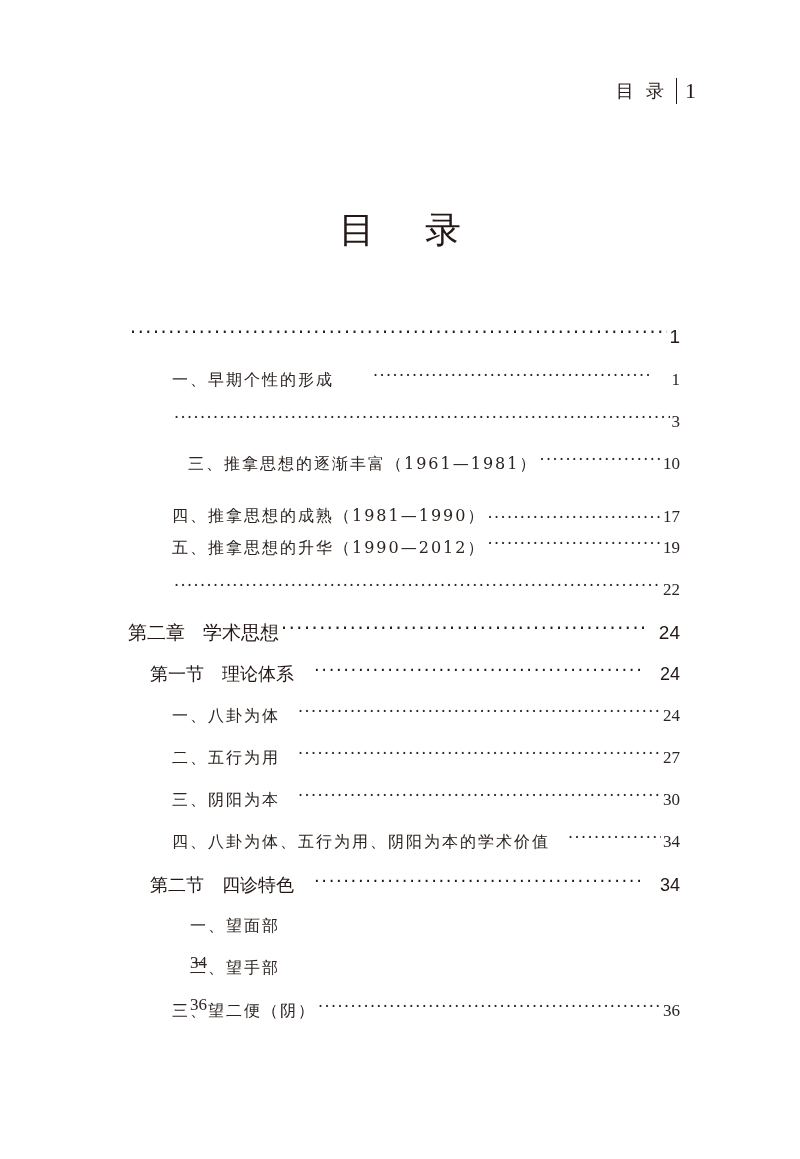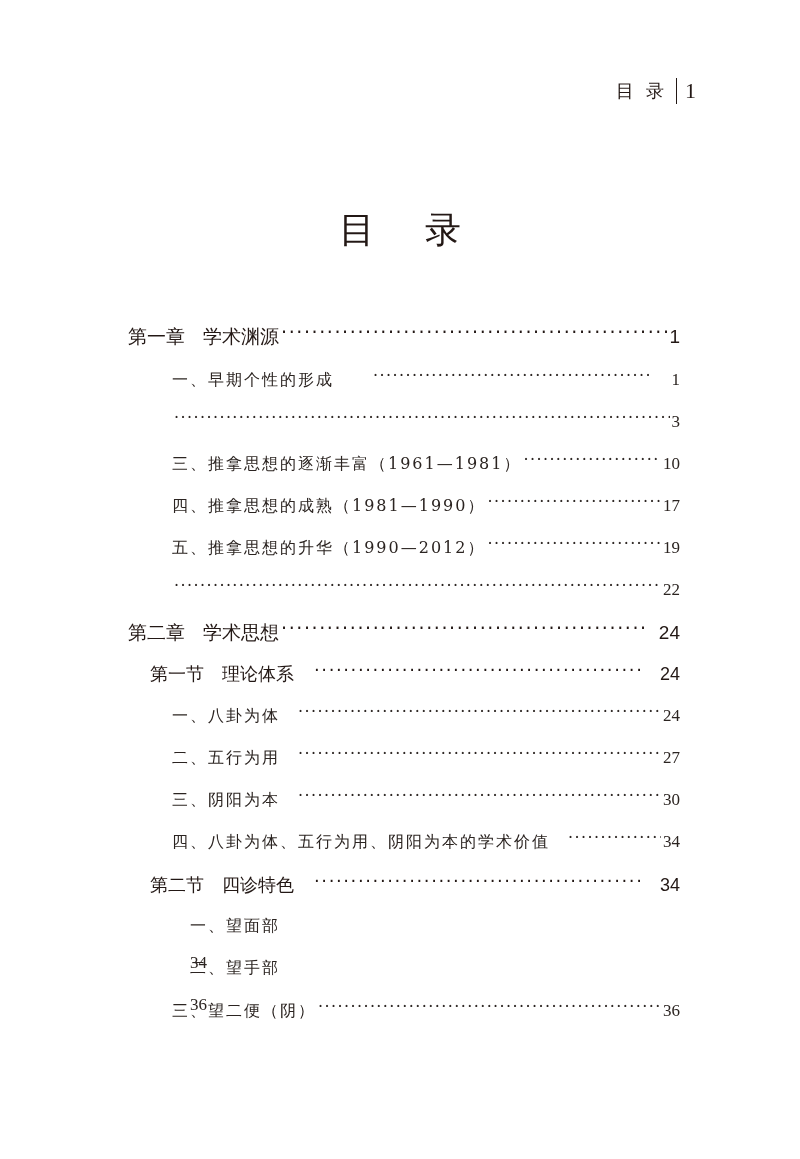"第一章 学术渊源" span.label { html: <span><span>第一章</span><span></span><span>学术渊源</span></span> -> none }
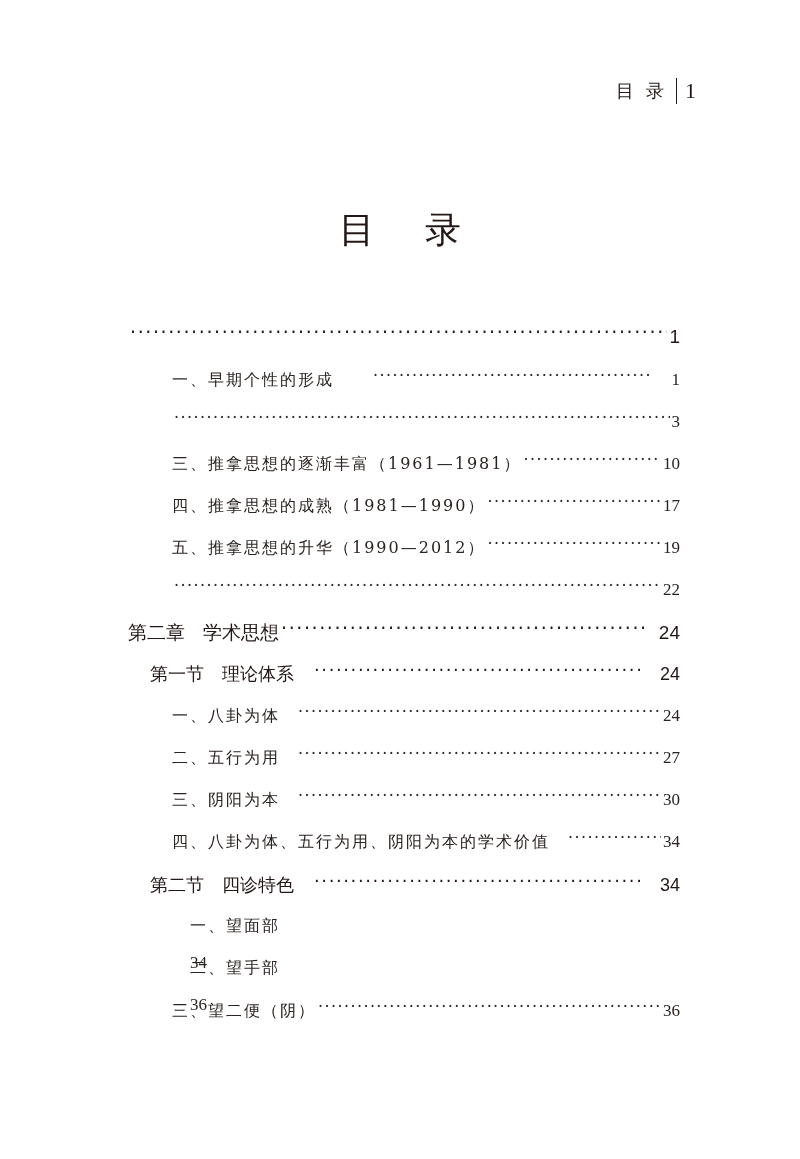"三、推拿思想的逐渐丰富（1961—1981）" div.toc-entry { margin-left: none -> 16px }
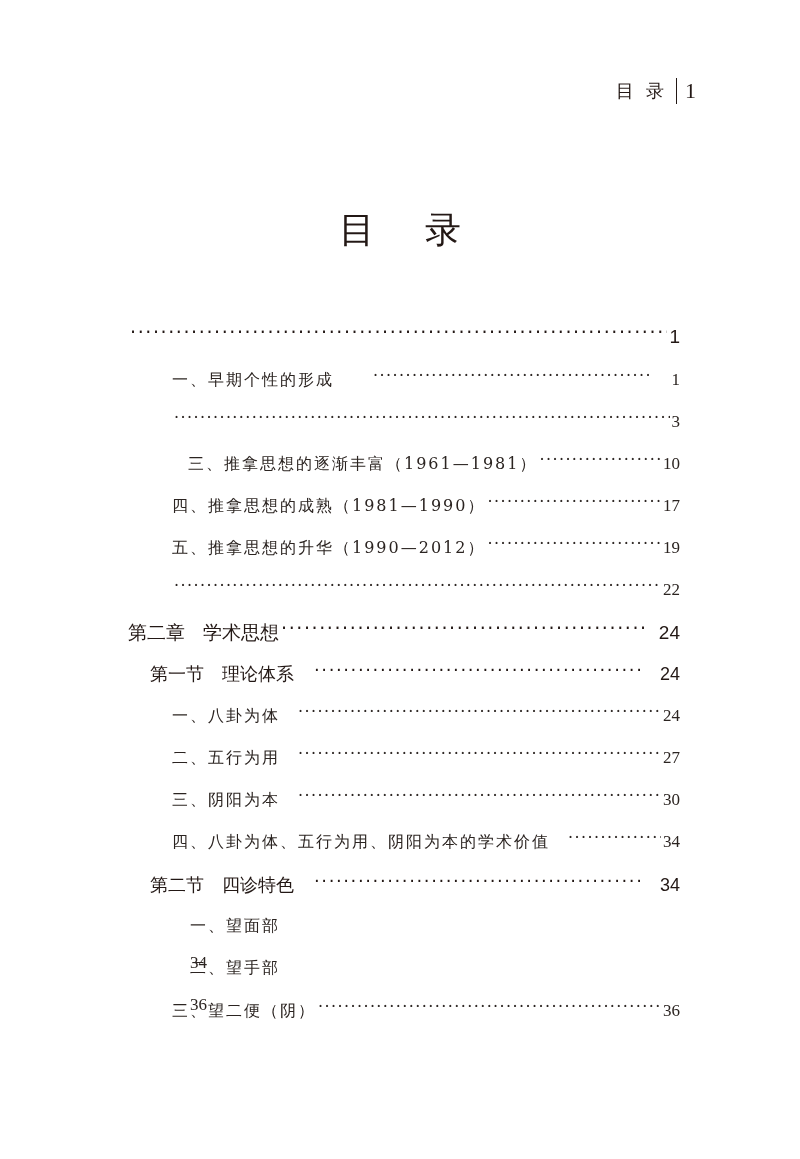"四、推拿思想的成熟（1981—1990）" div.toc-entry { align-items: none -> flex-end; top: 177px -> 188px }
